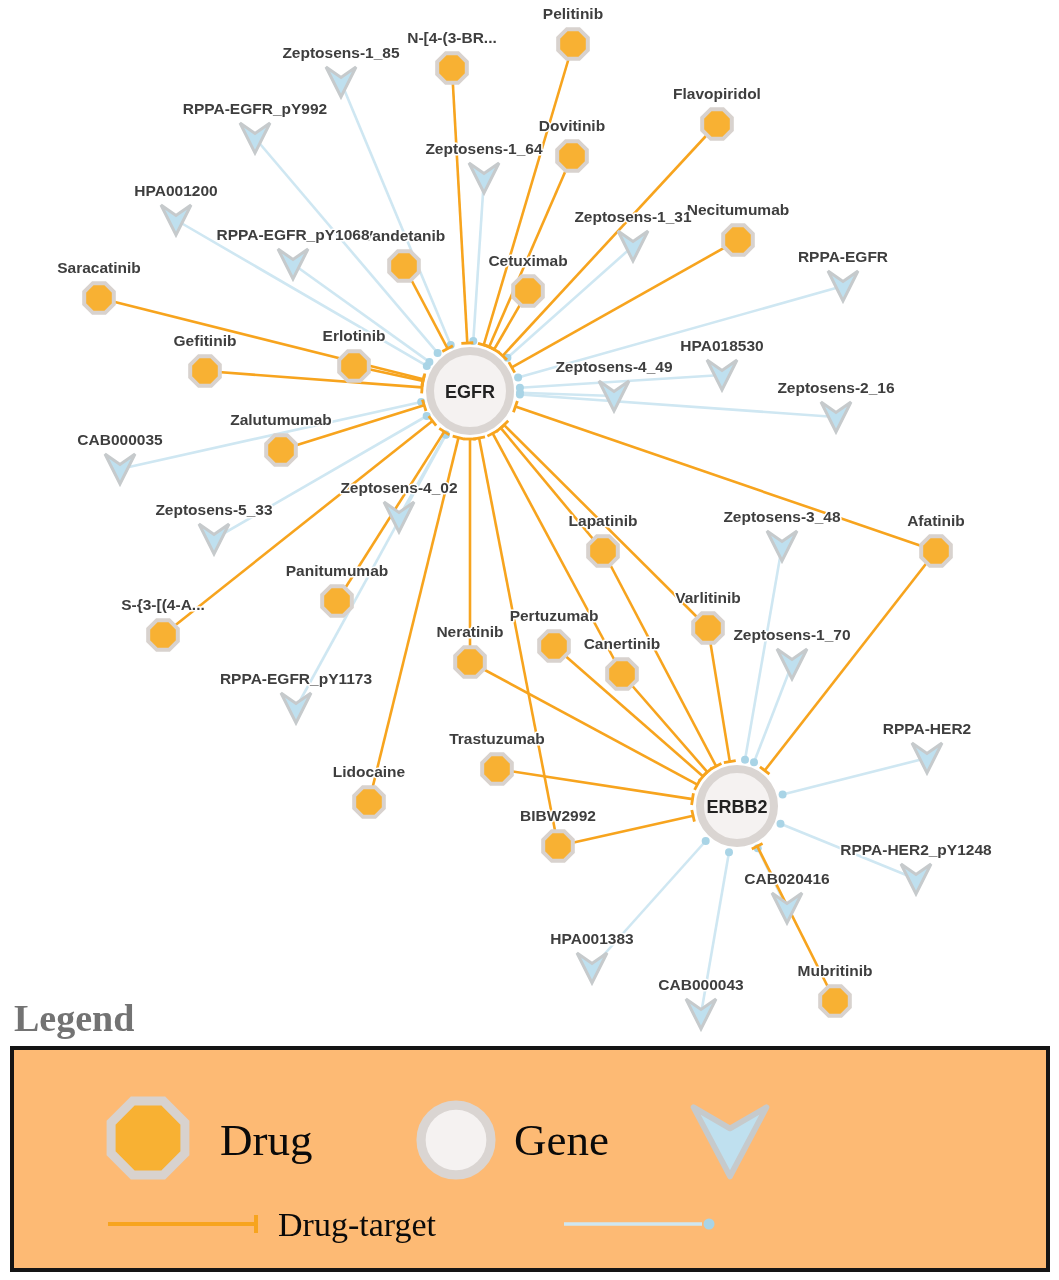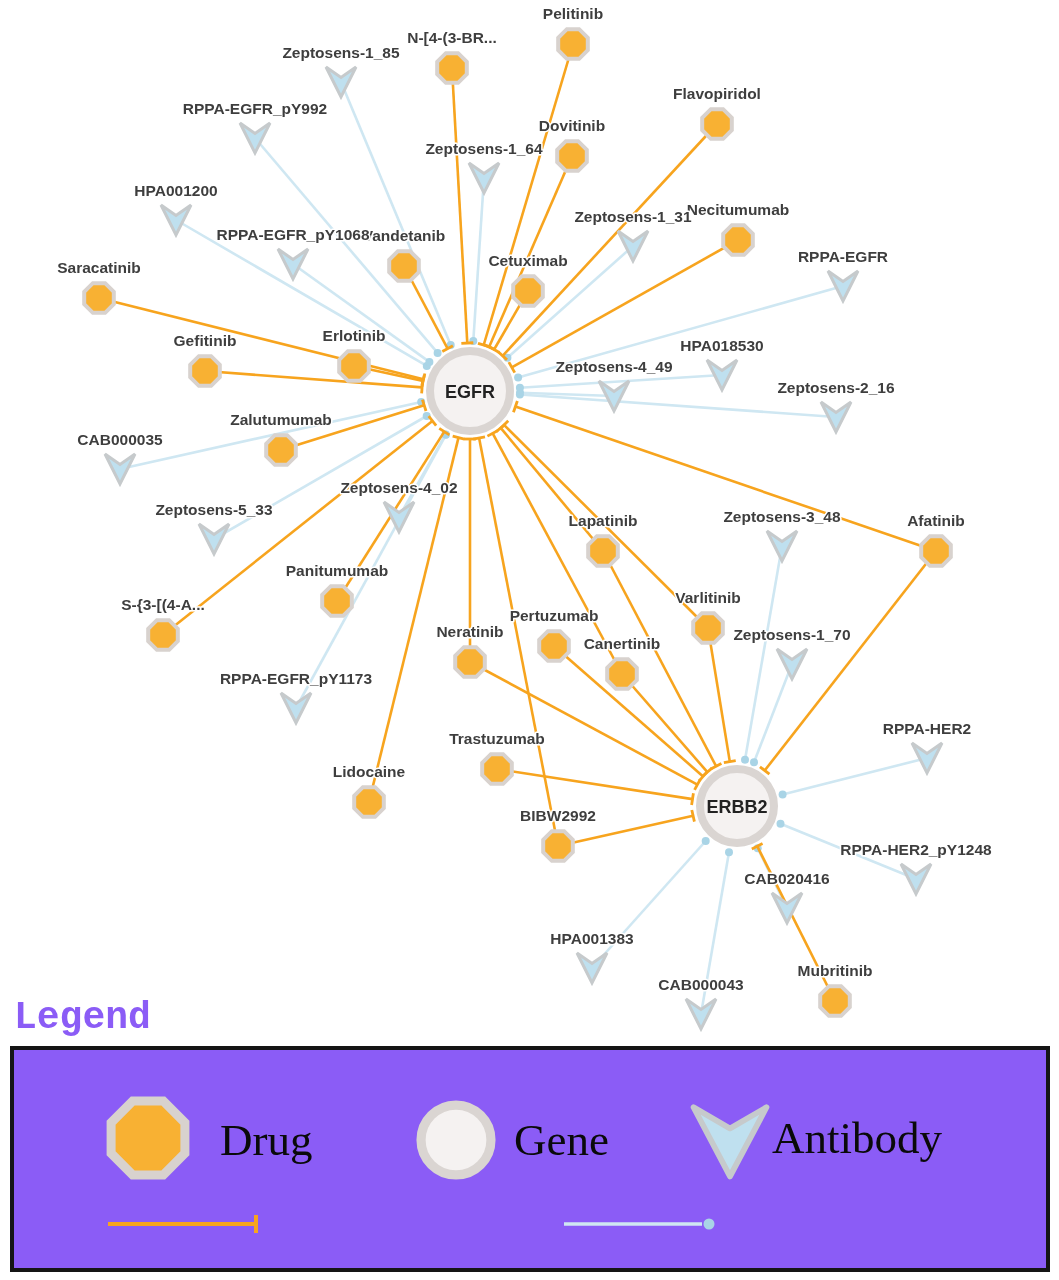"Legend" .legend-title { color: #8b5cf6 -> #737373; font-family: Liberation Mono, monospace -> Liberation Serif, serif }
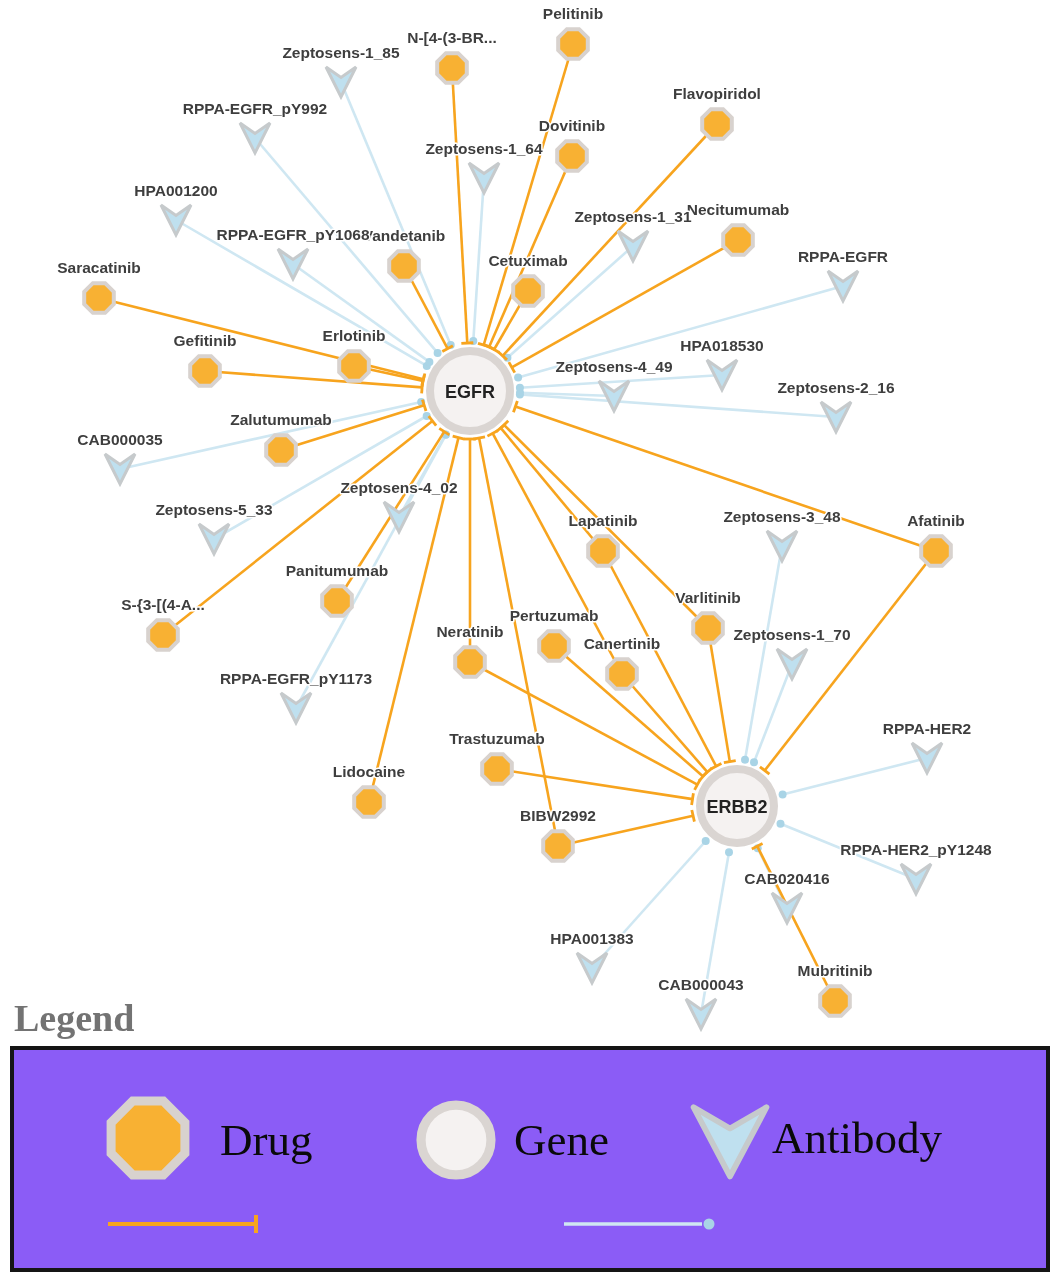"Drug" .legend-box { background: #8b5cf6 -> #fdba74 }
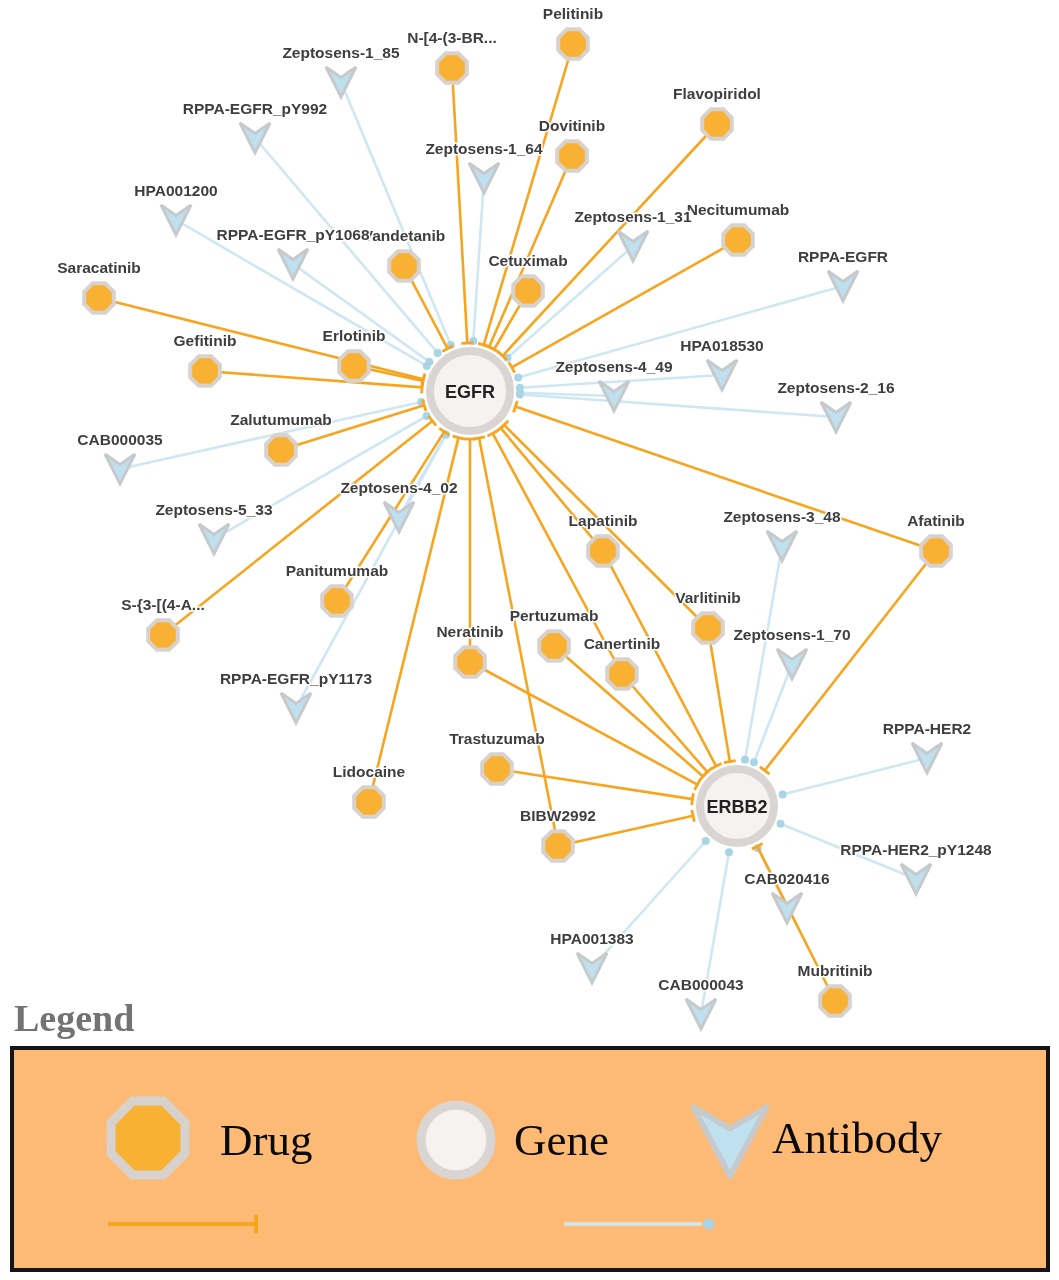"Antibody" span.lg-label { html: <span>Antibody</span> -> none }
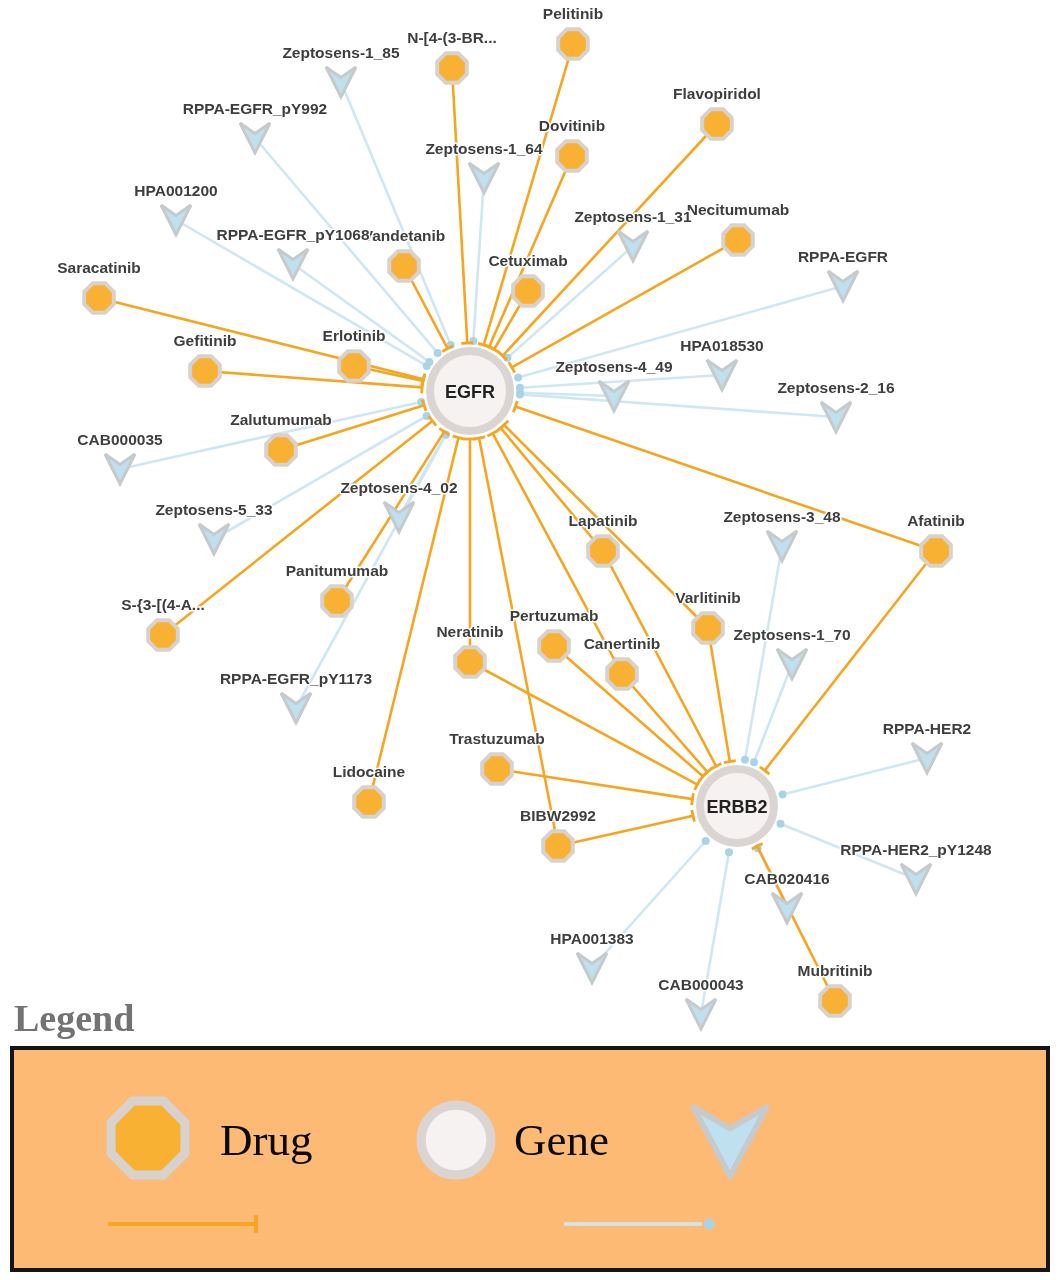"Drug-target" span.lg-label { html: none -> <span>Drug-target</span> }
